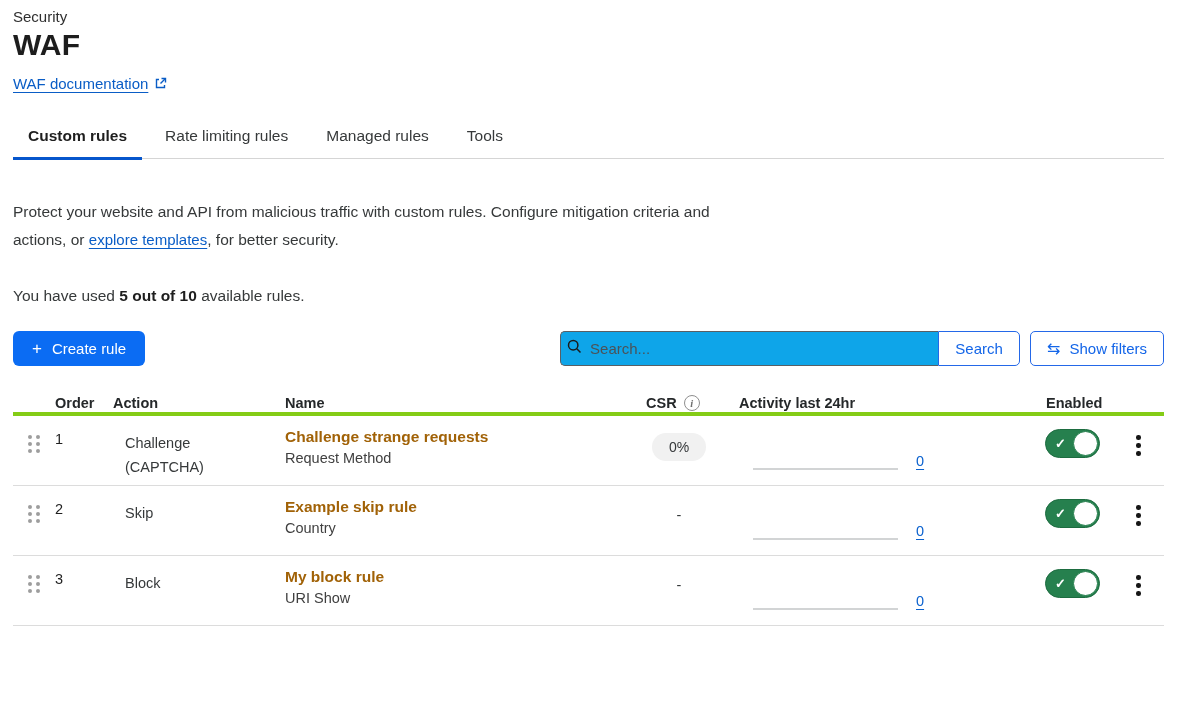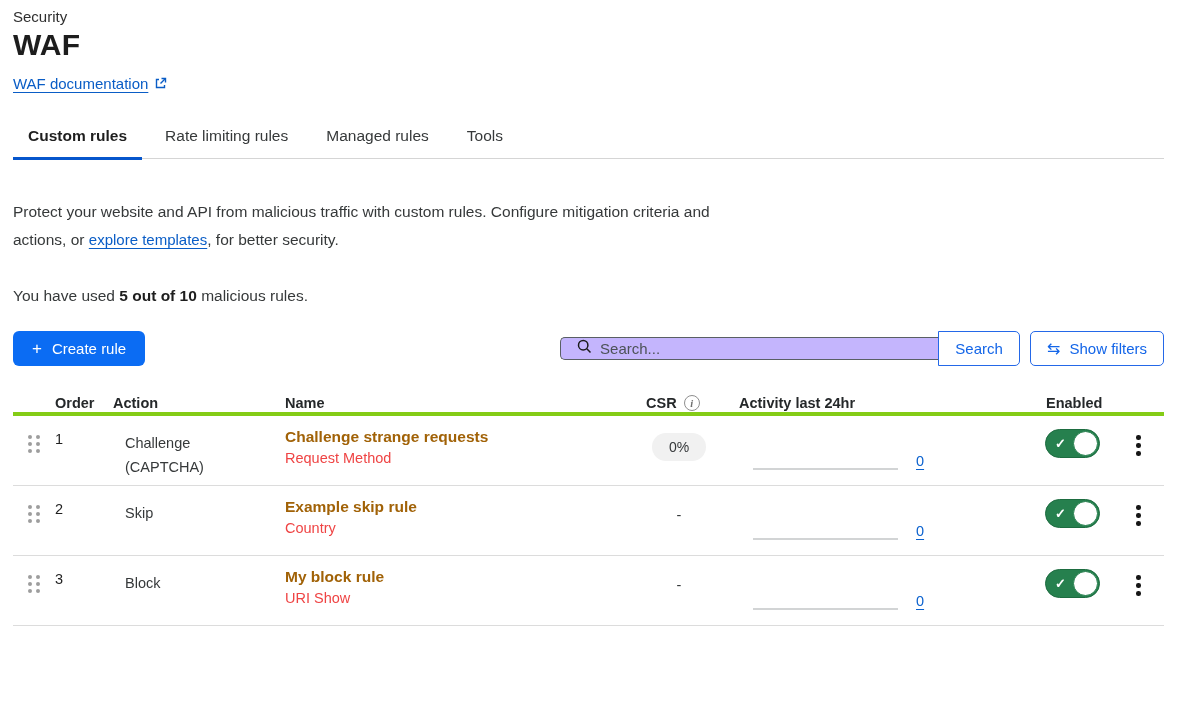"malicious rules." span { text: malicious -> available }
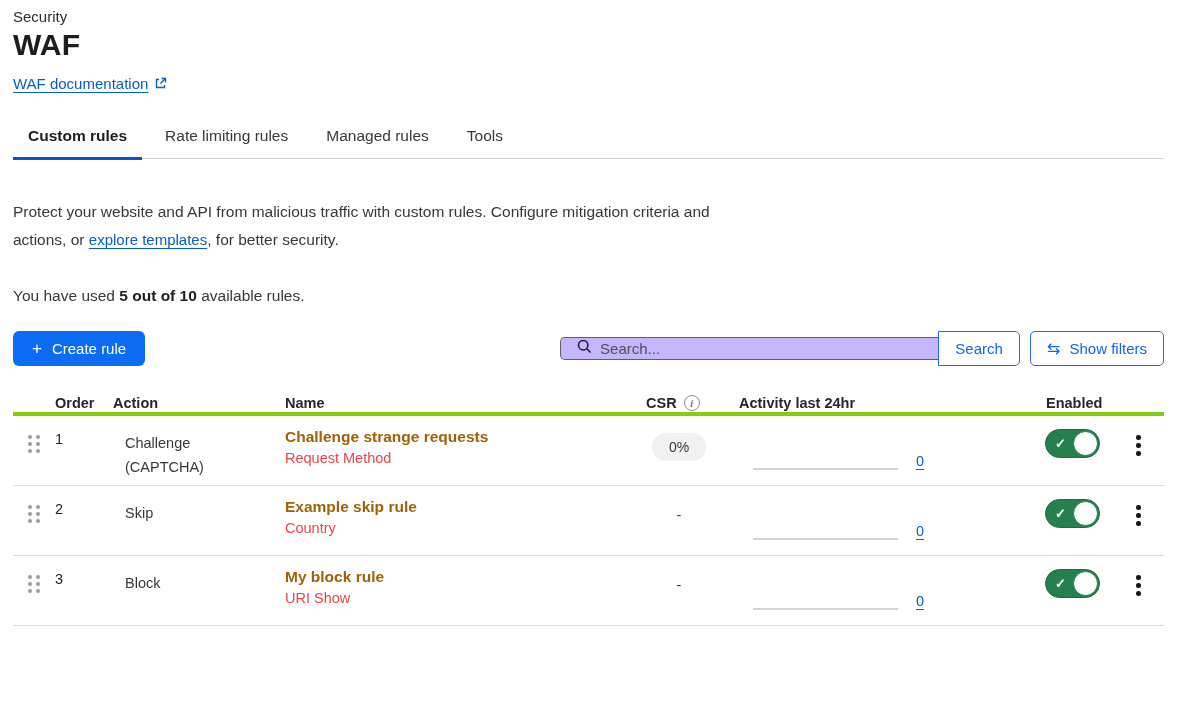"Search..." .search-box { background: #c4b5fd -> #0ea5e9; height: 23px -> 35px; padding: 0 16px -> 0 6px }
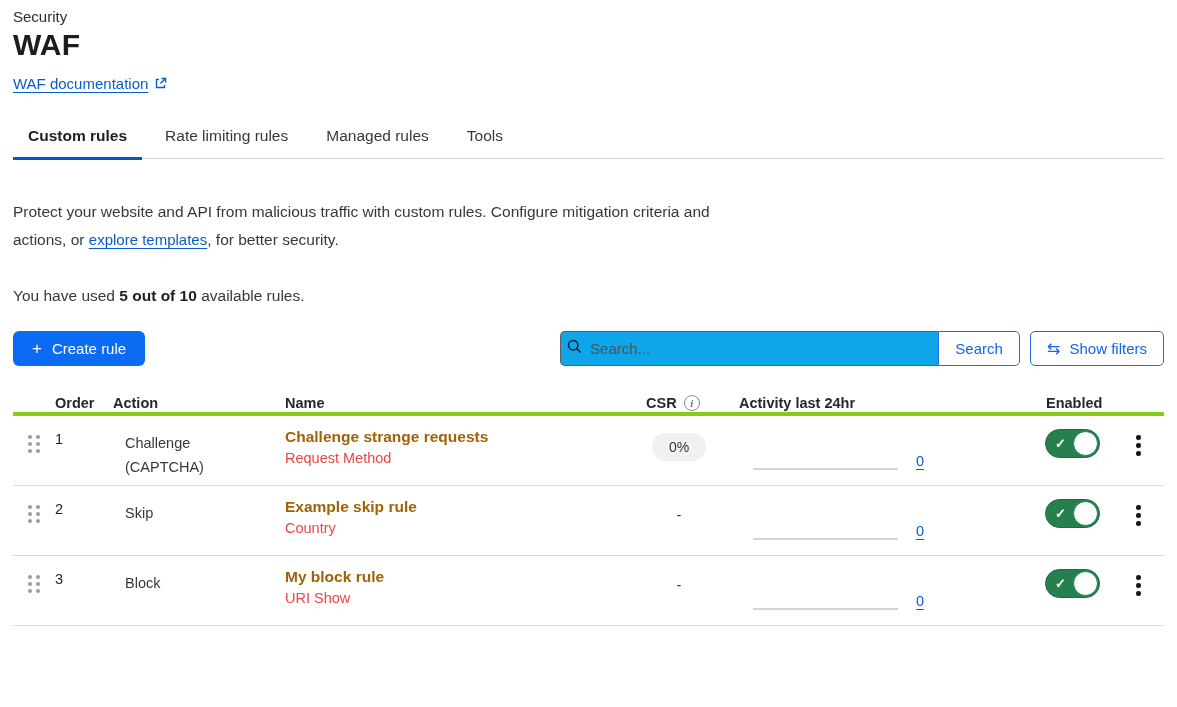"Request Method" .rule-field { color: #ef4444 -> #404040 }
